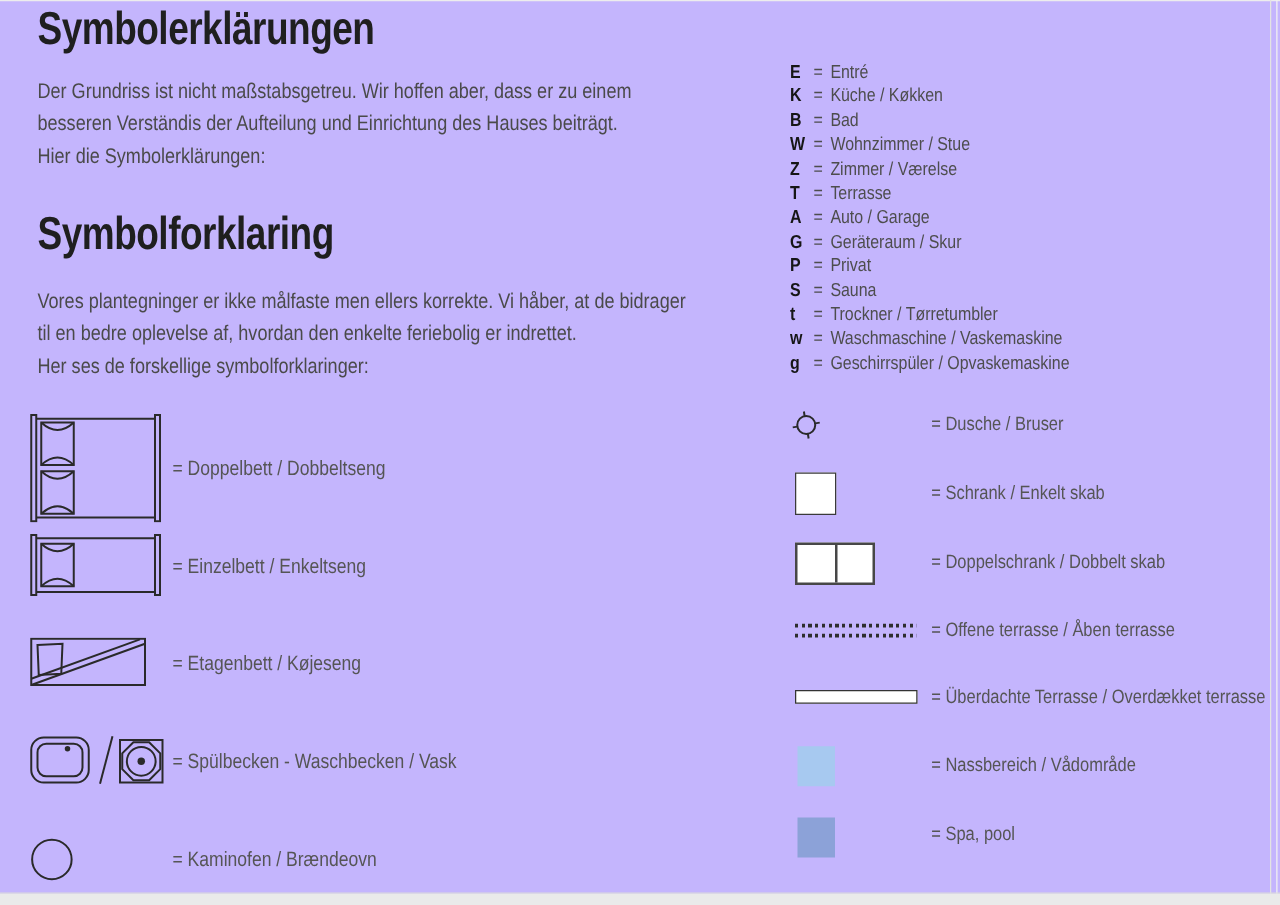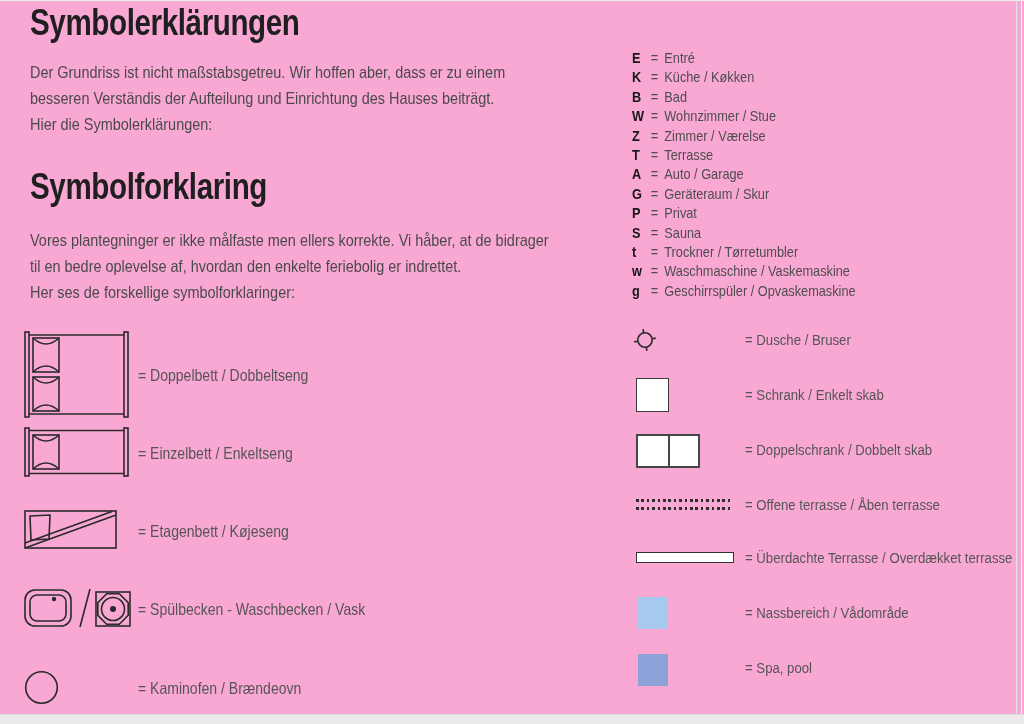"Symbolerklärungen" .page { background: #f9a8d4 -> #c4b5fd }
